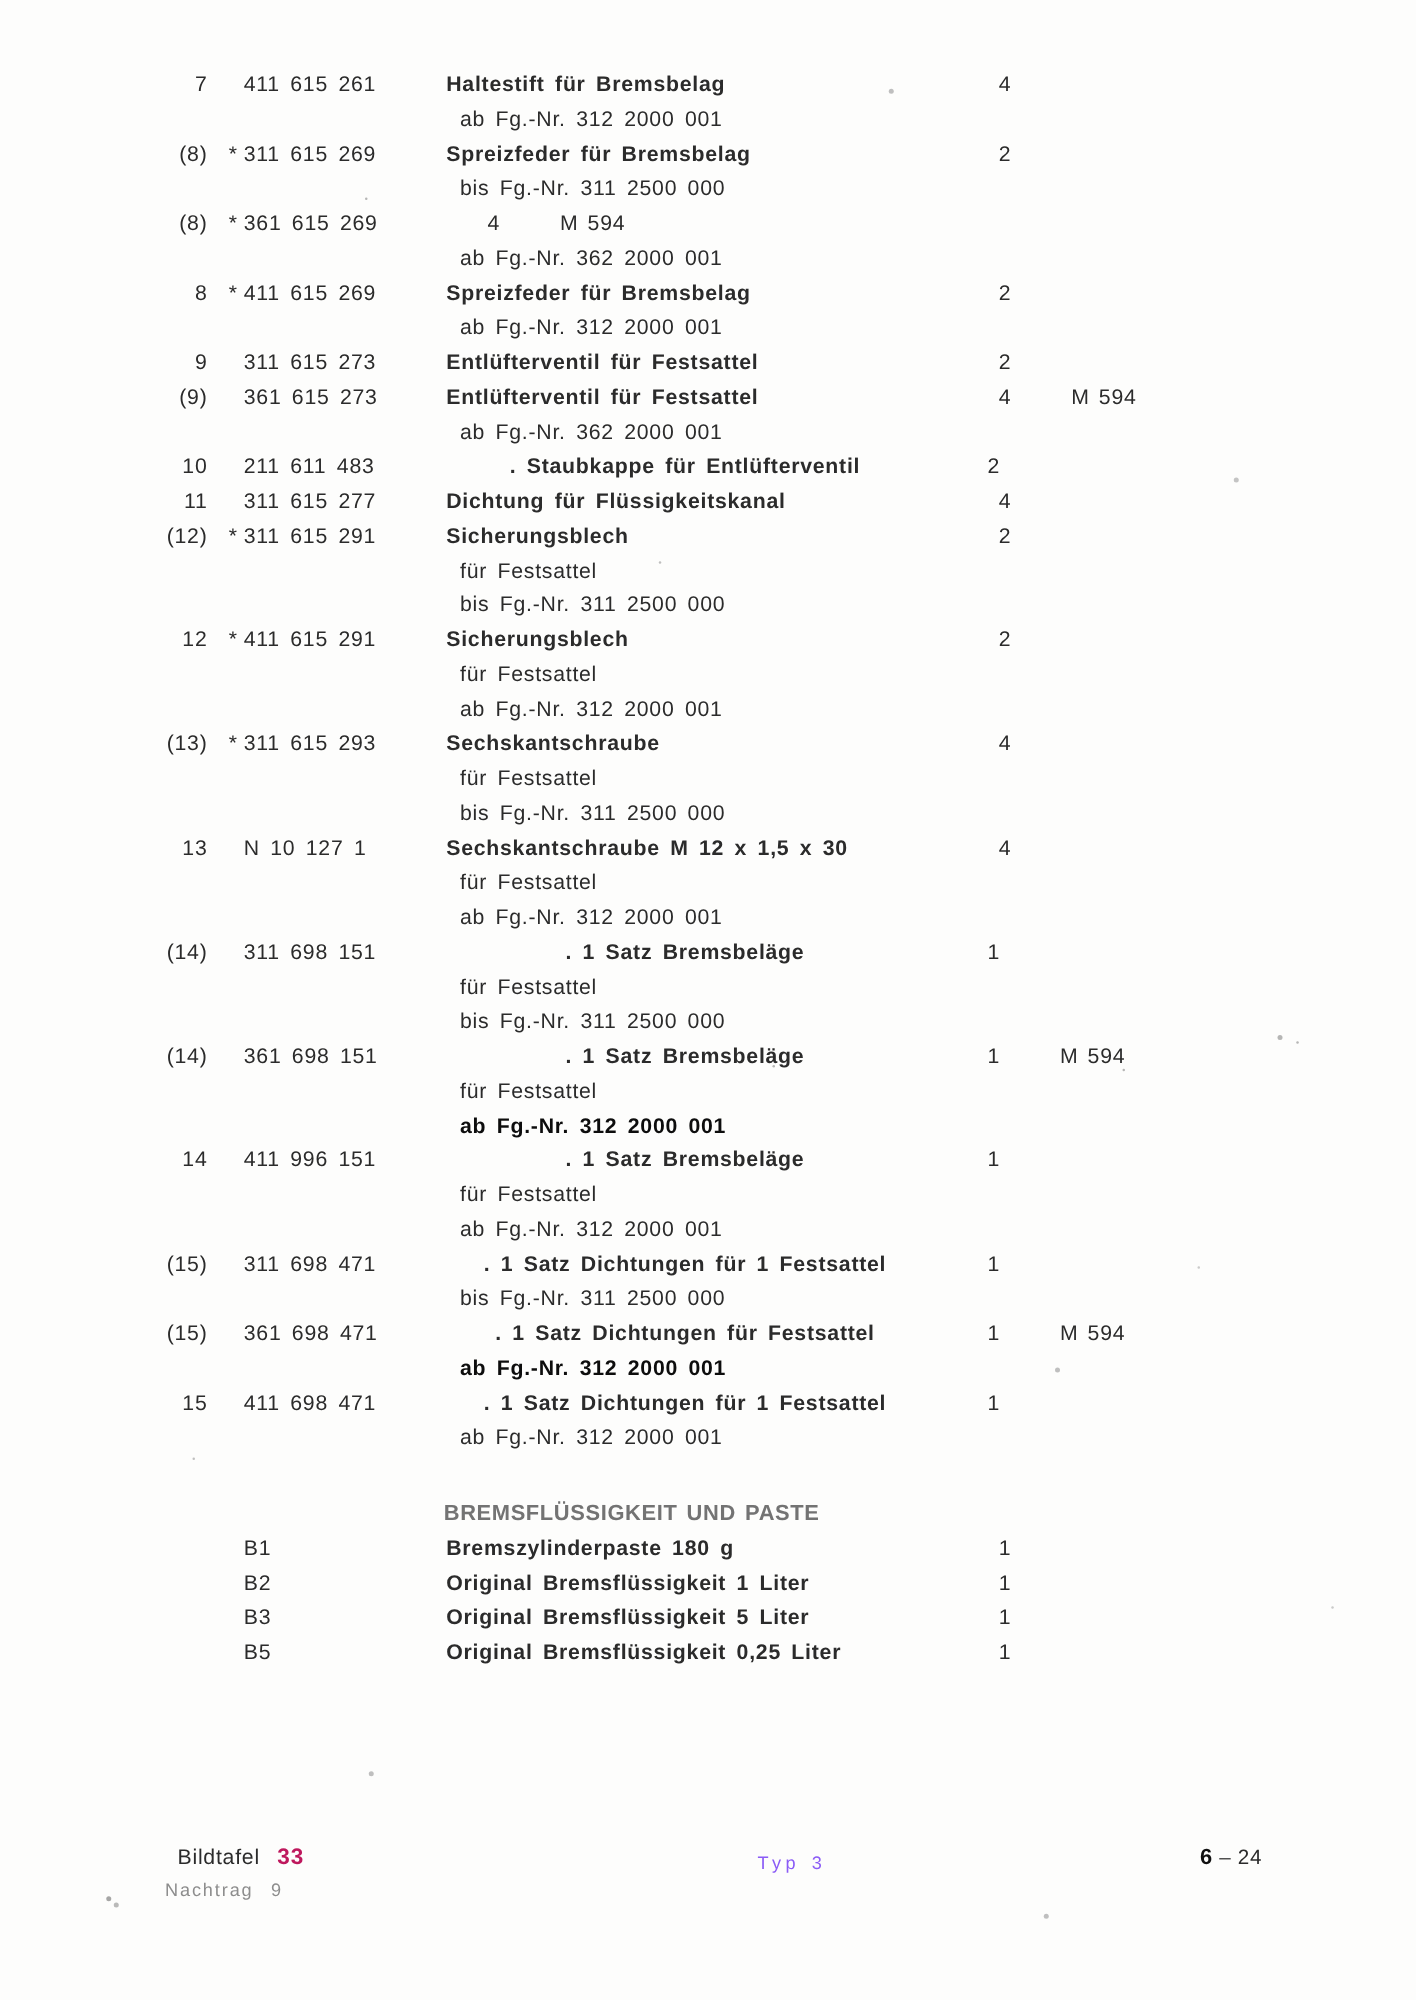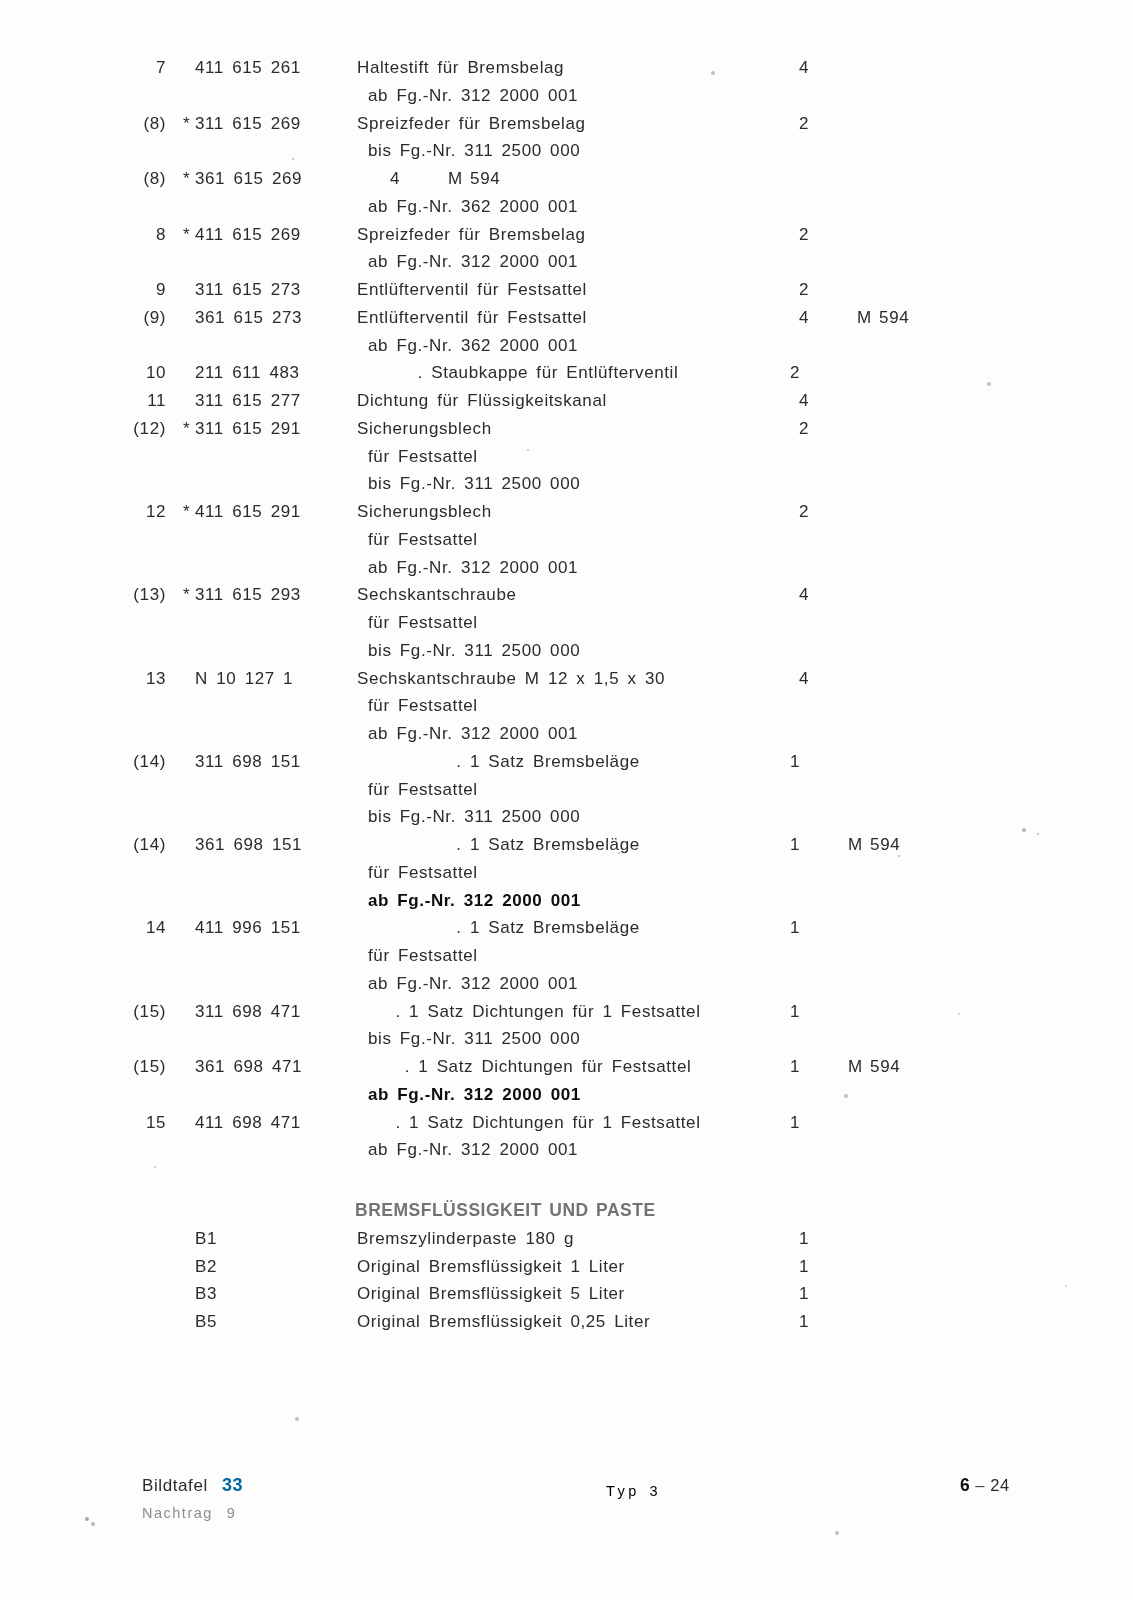"Haltestift für Bremsbelag" .c-desc.main { font-weight: none -> bold }
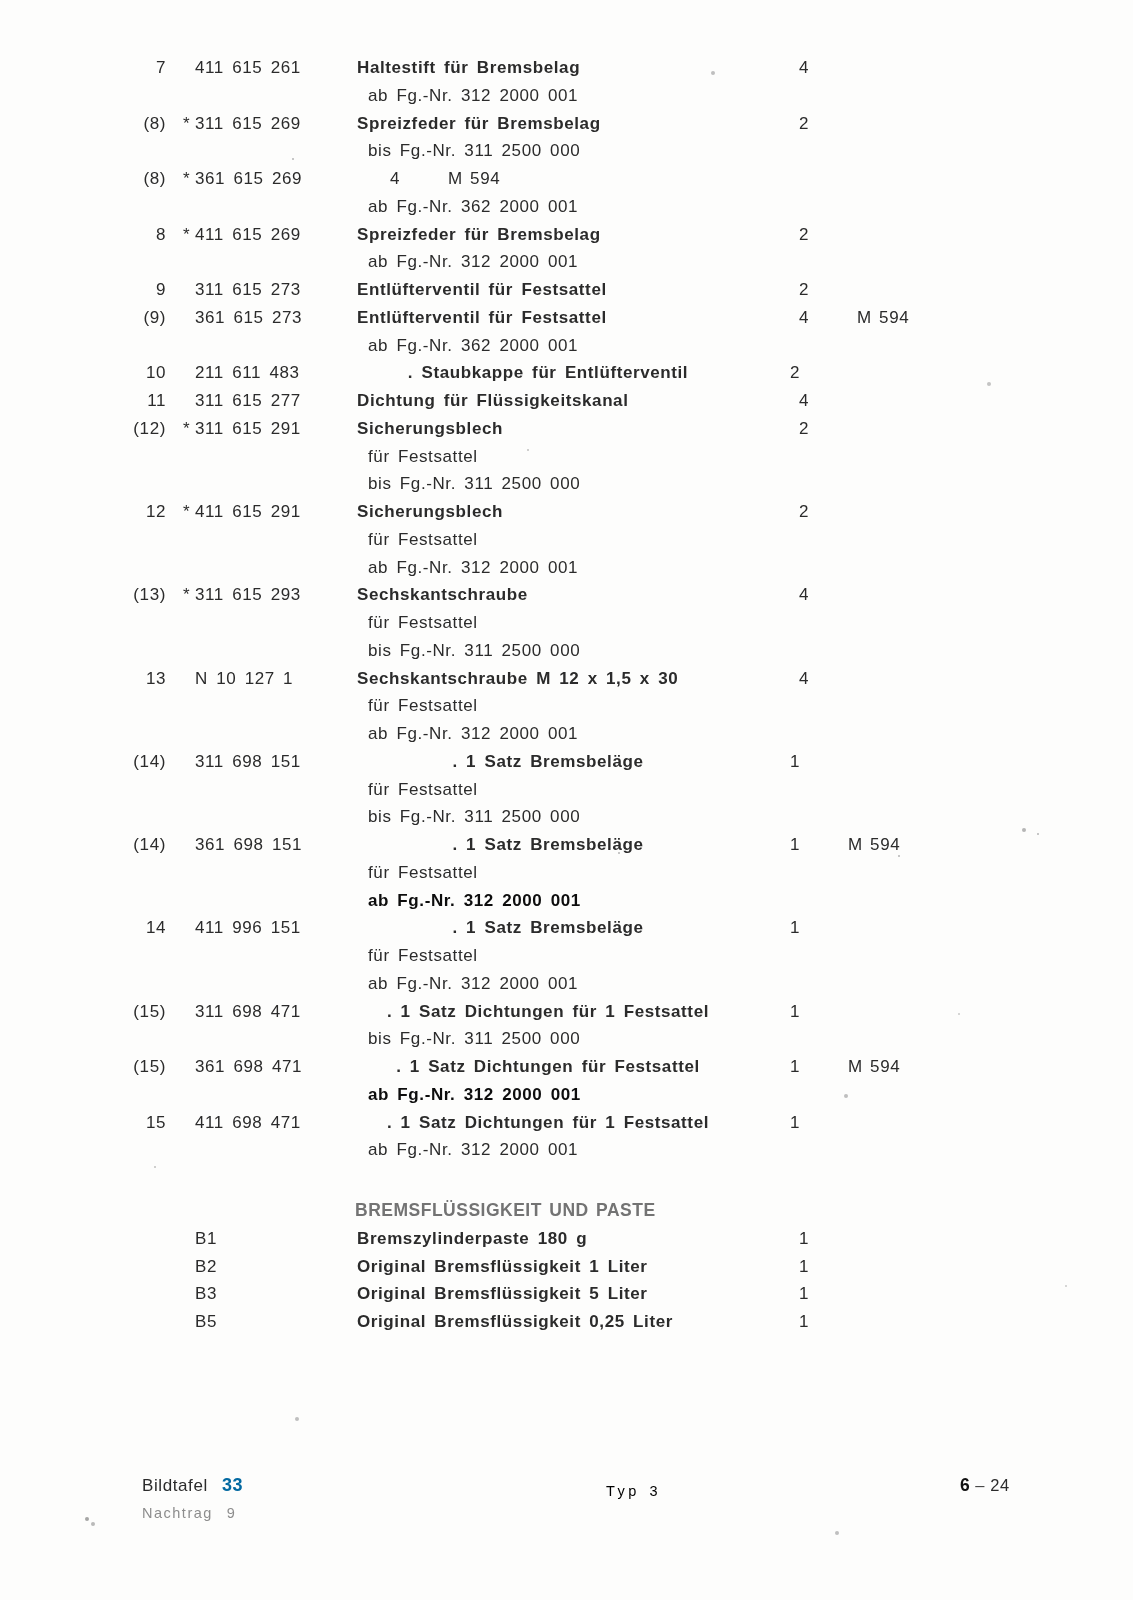"33" .f-left .num { color: #0369a1 -> #be185d }
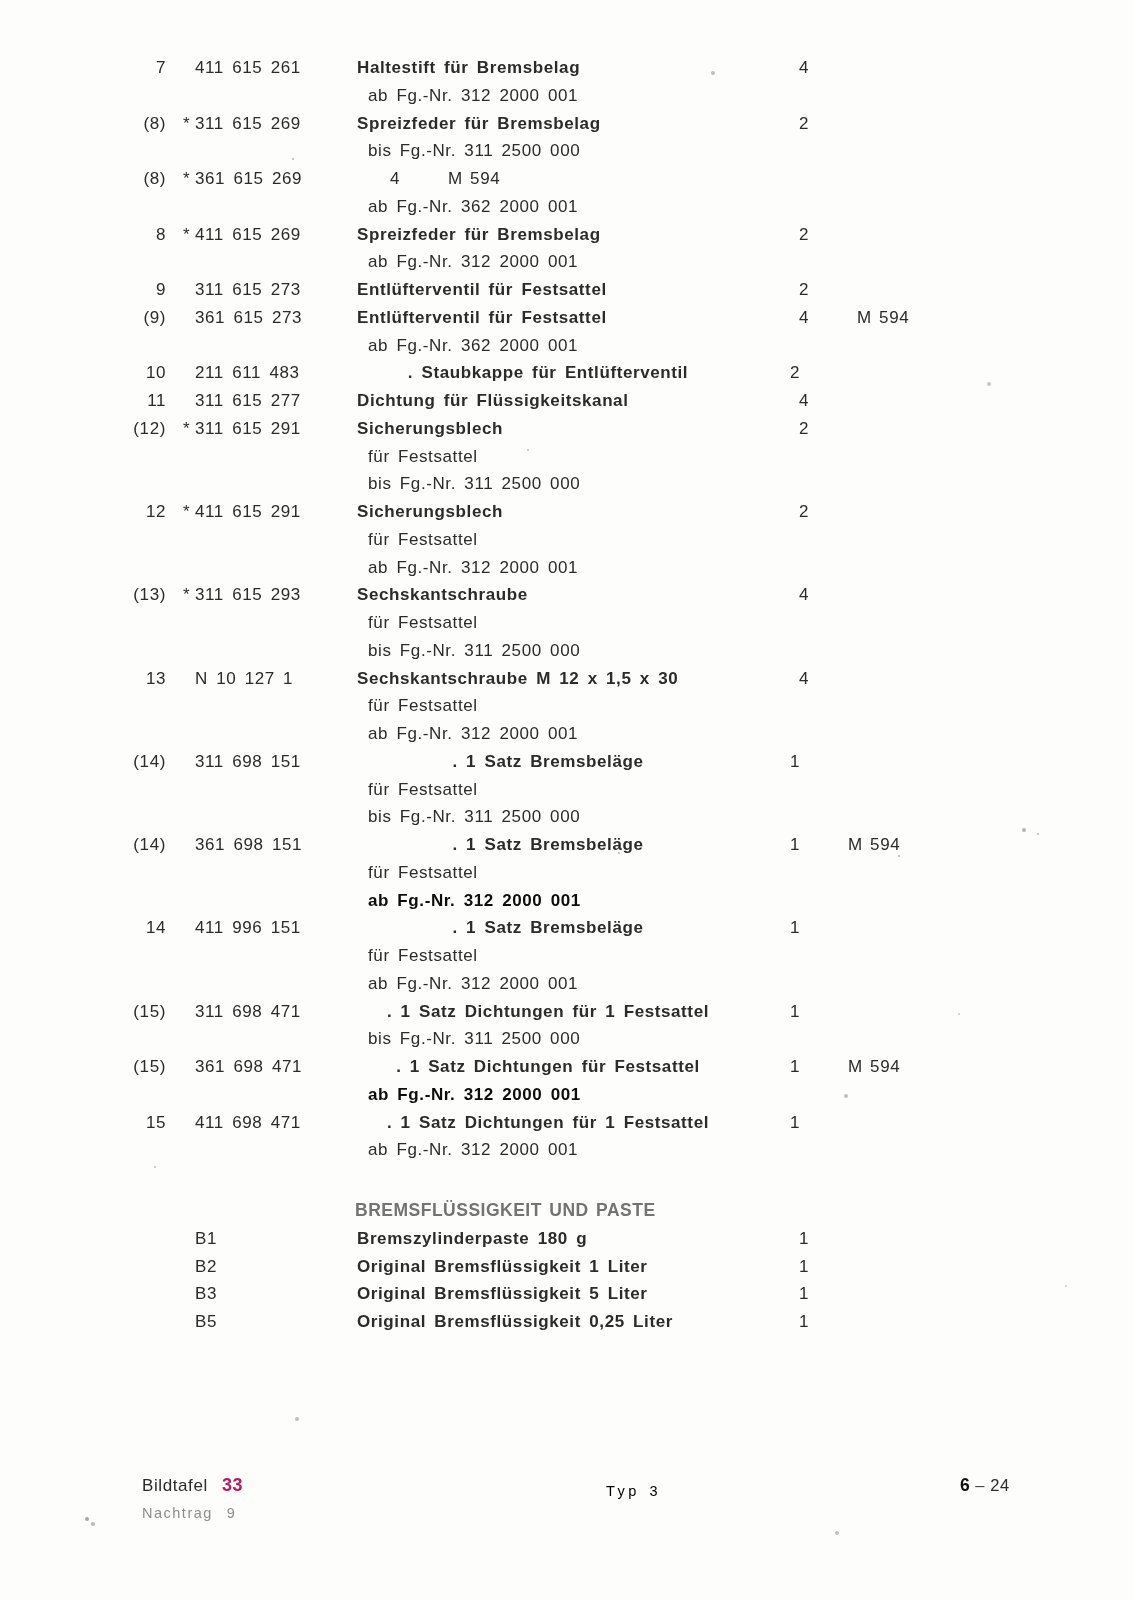"Typ 3" .f-center { color: #000000 -> #8b5cf6 }
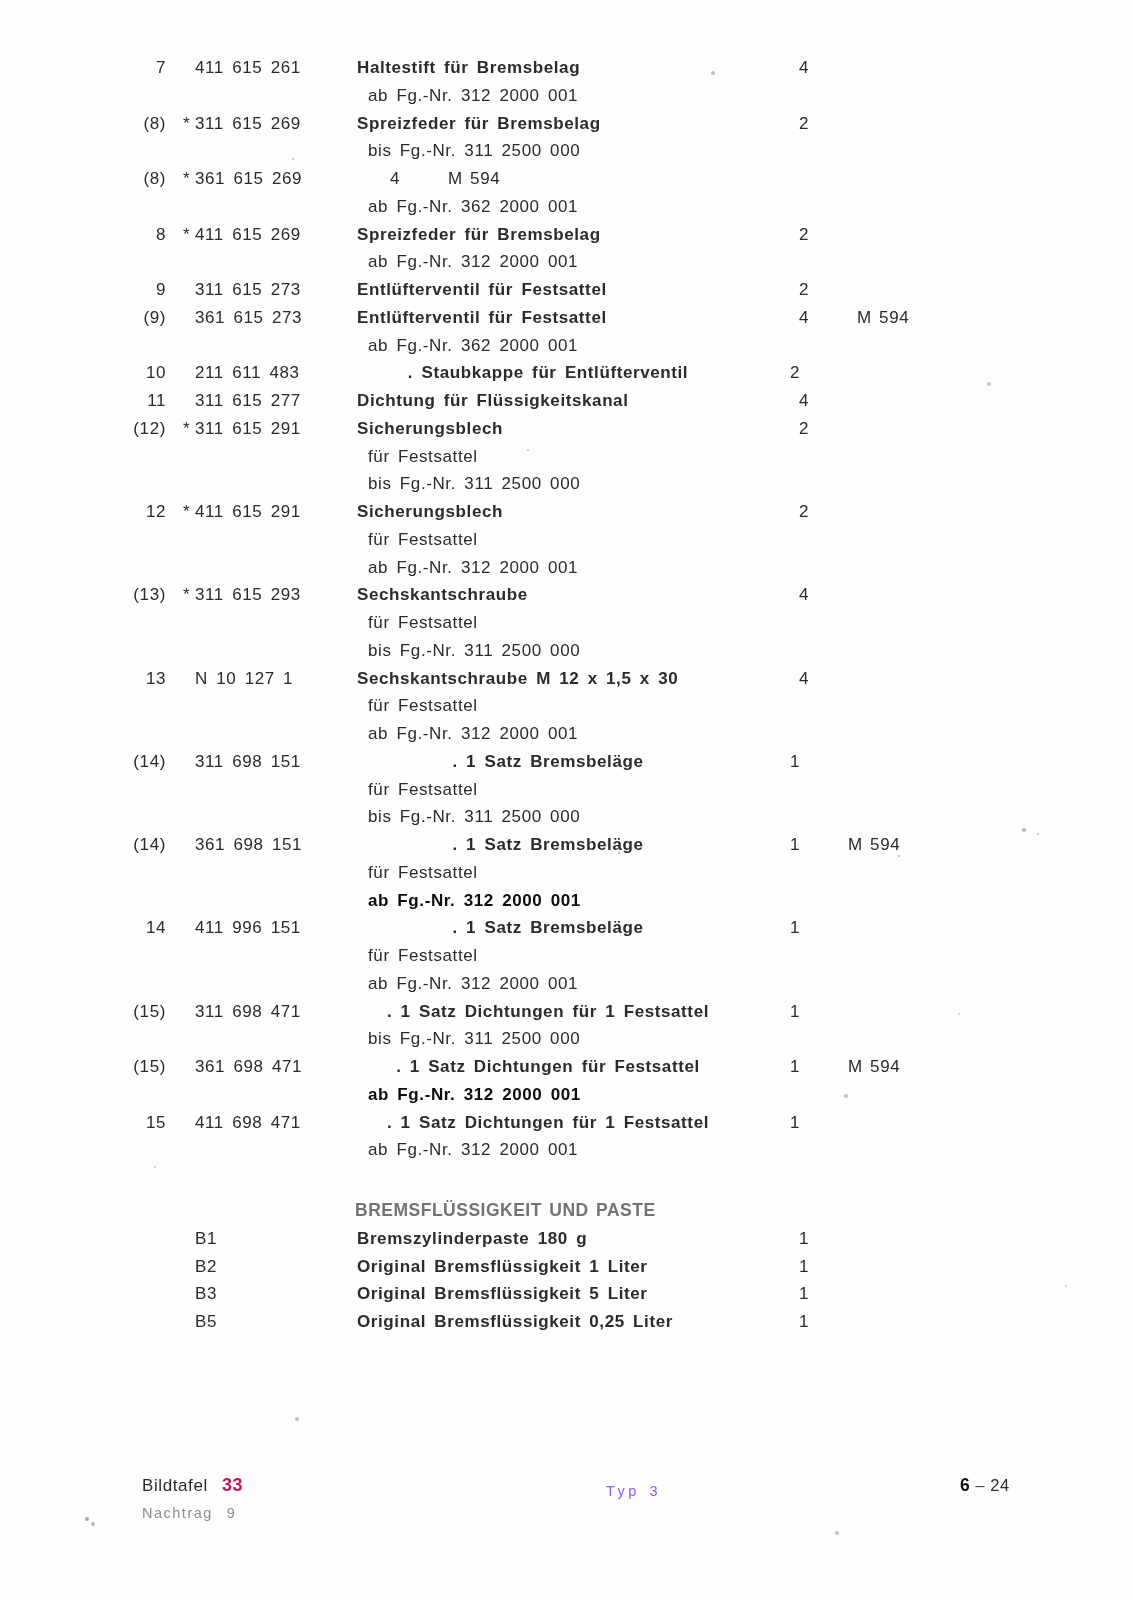"Nachtrag 9" .f-nachtrag { left: 142px -> 132px }
